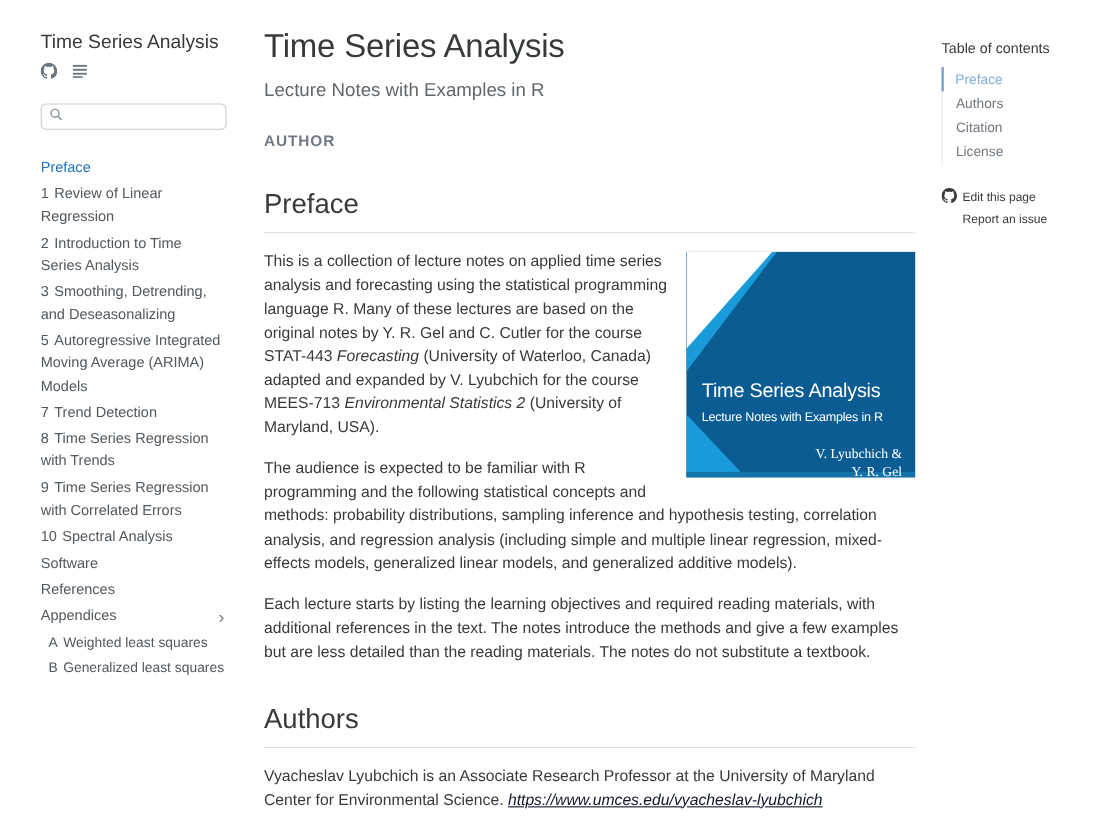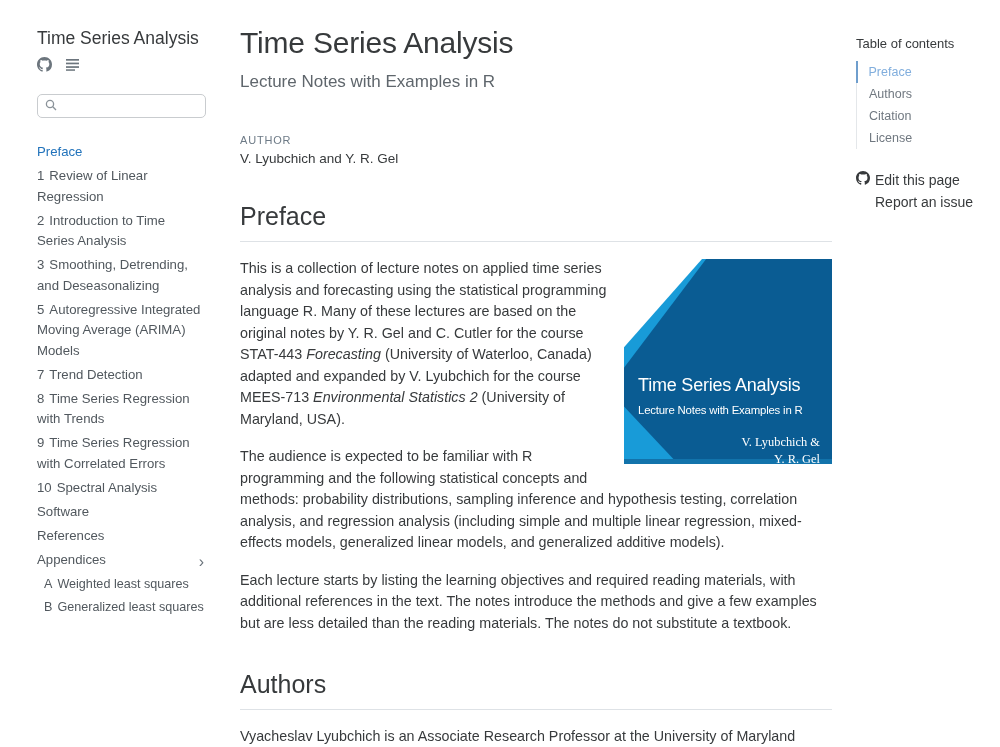"AUTHOR" .author-label { font-size: 11px -> 14px; font-weight: 400 -> 700; margin-top: 42px -> 28px }
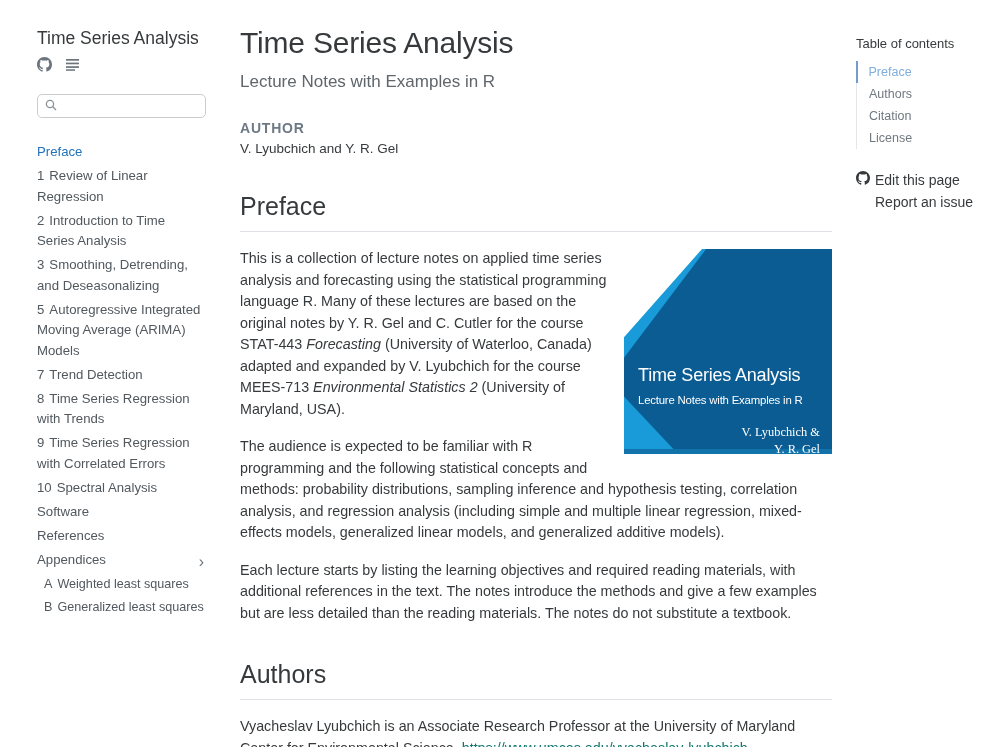"V. Lyubchich and Y. R." div.author-name { html: <div>V. Lyubchich and Y. R. Gel</div> -> none }
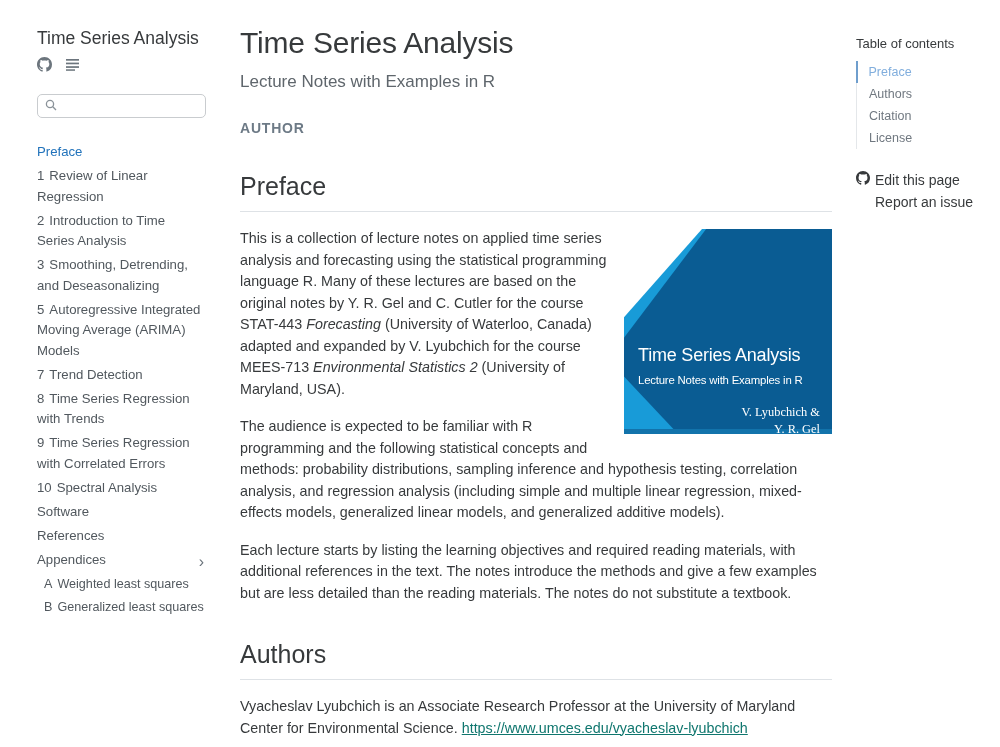"Edit this page" .toc-link { font-size: 14px -> 11px }
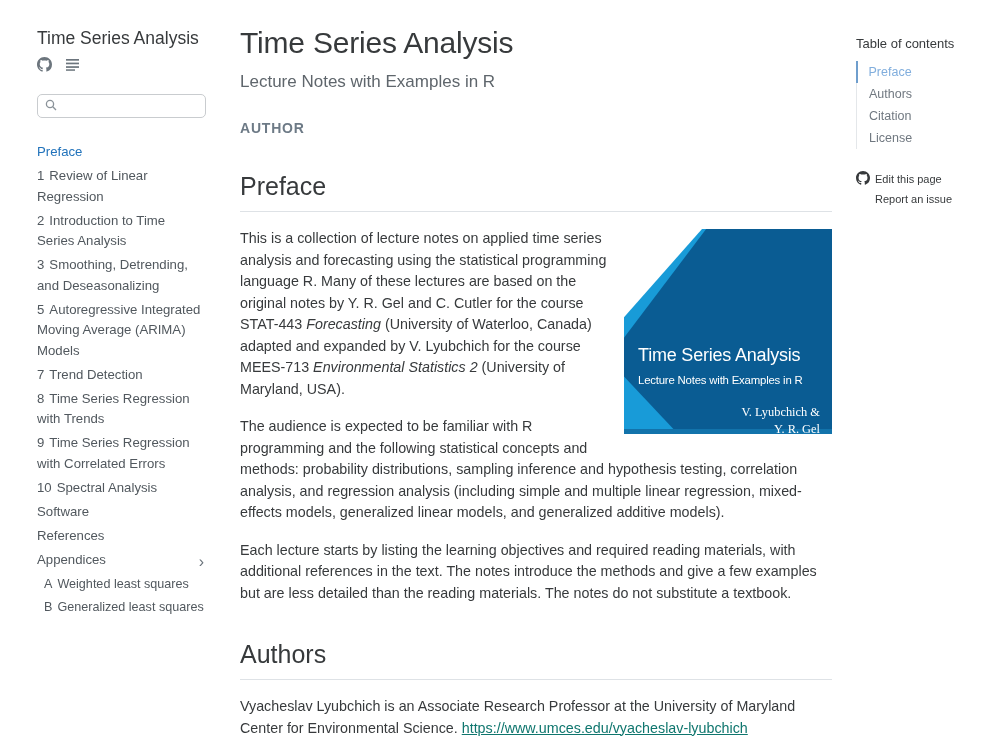"https://www.umces.edu/vyacheslav-lyubchi" a.lnk { color: #0f766e -> #0f172a; font-style: none -> italic }
